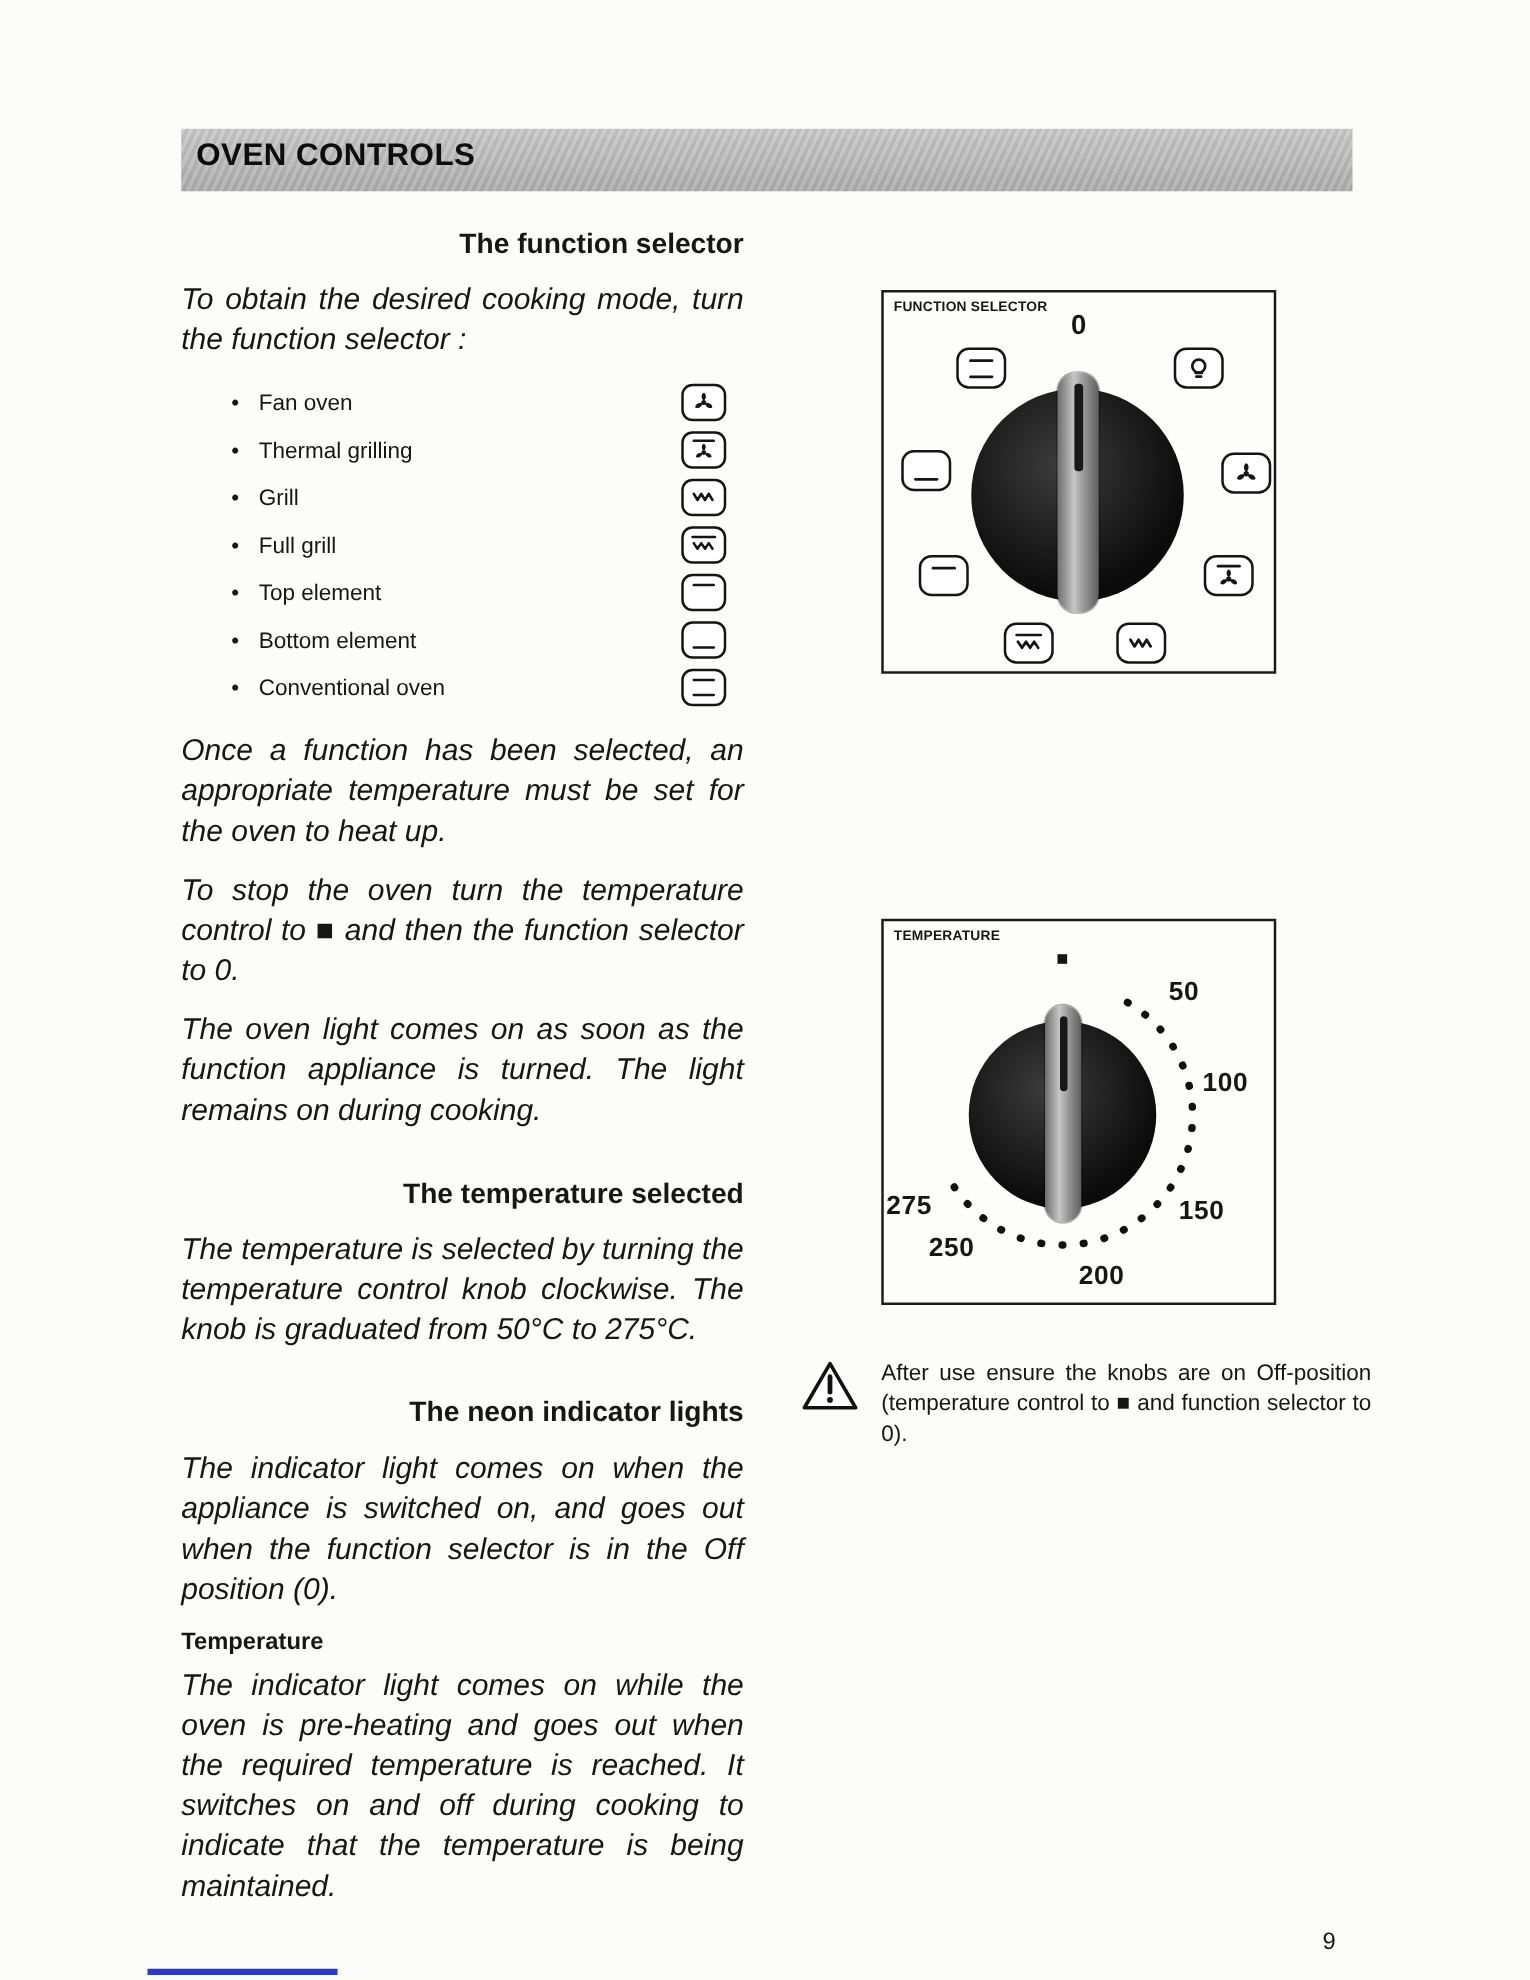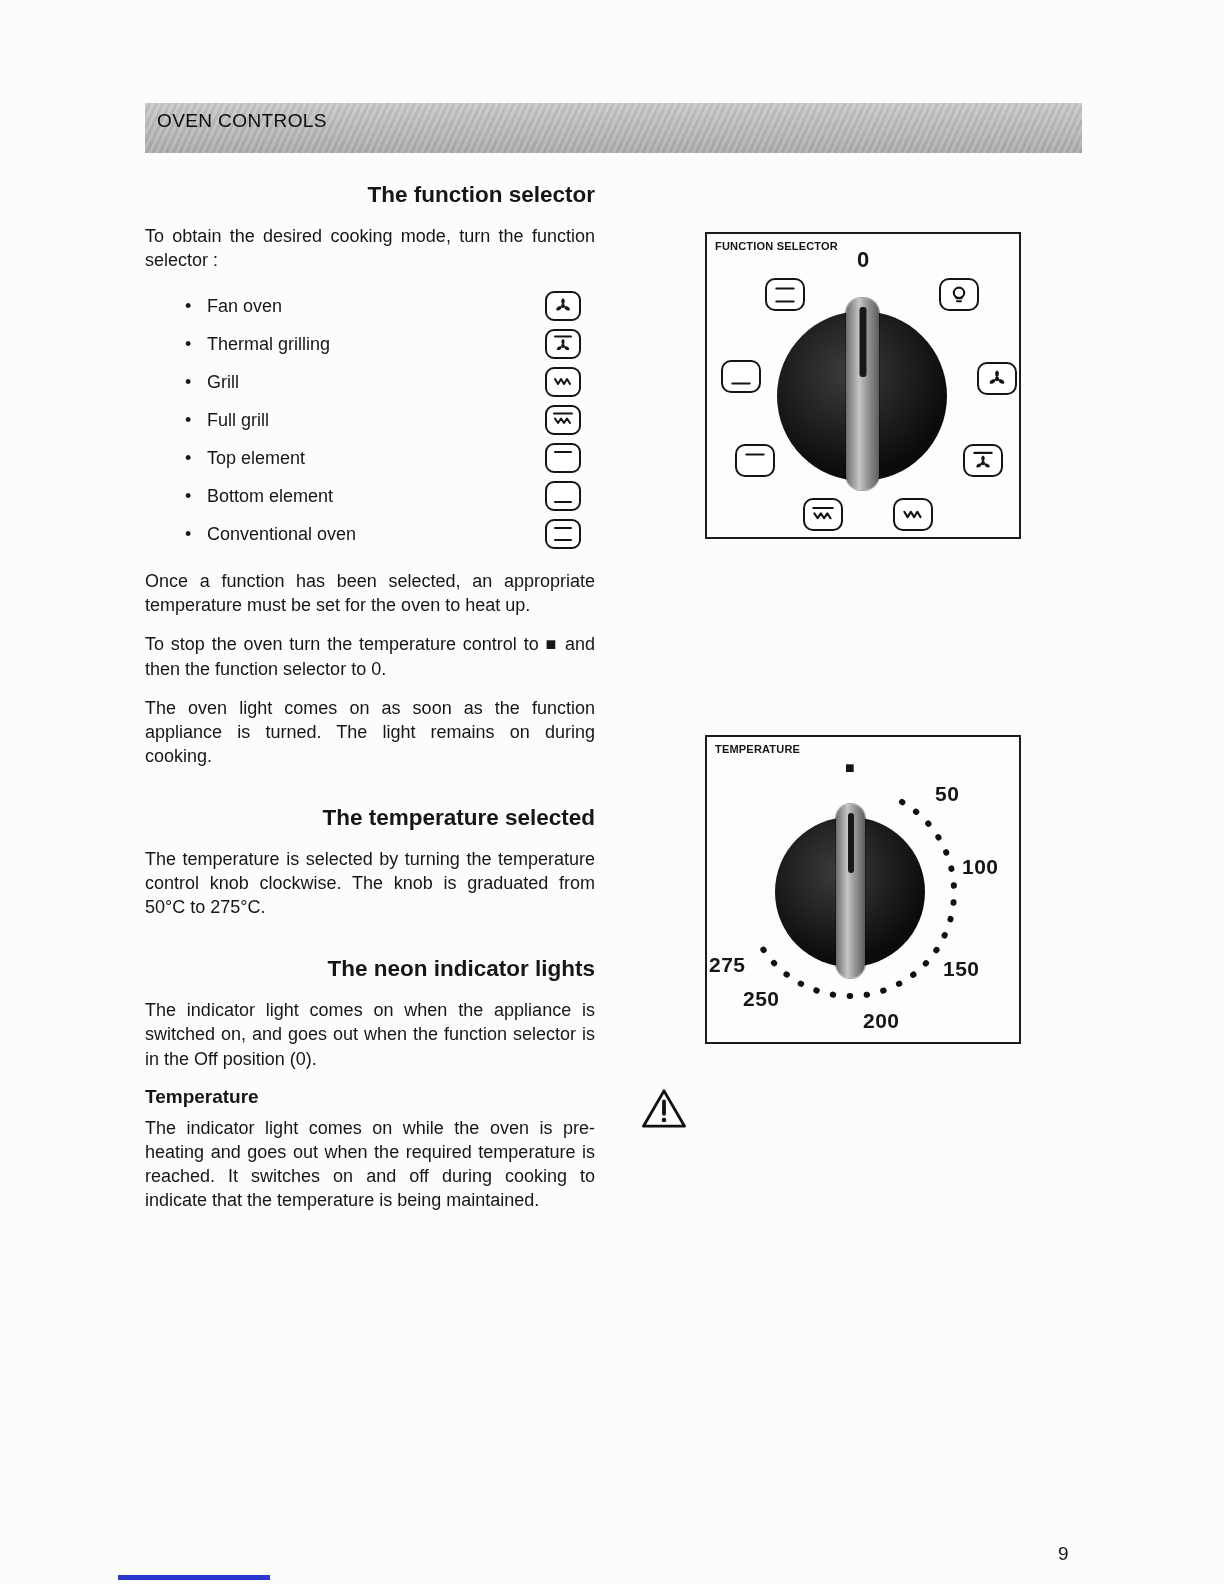"OVEN CONTROLS" .header-title { font-size: 19px -> 25px; font-weight: normal -> bold }
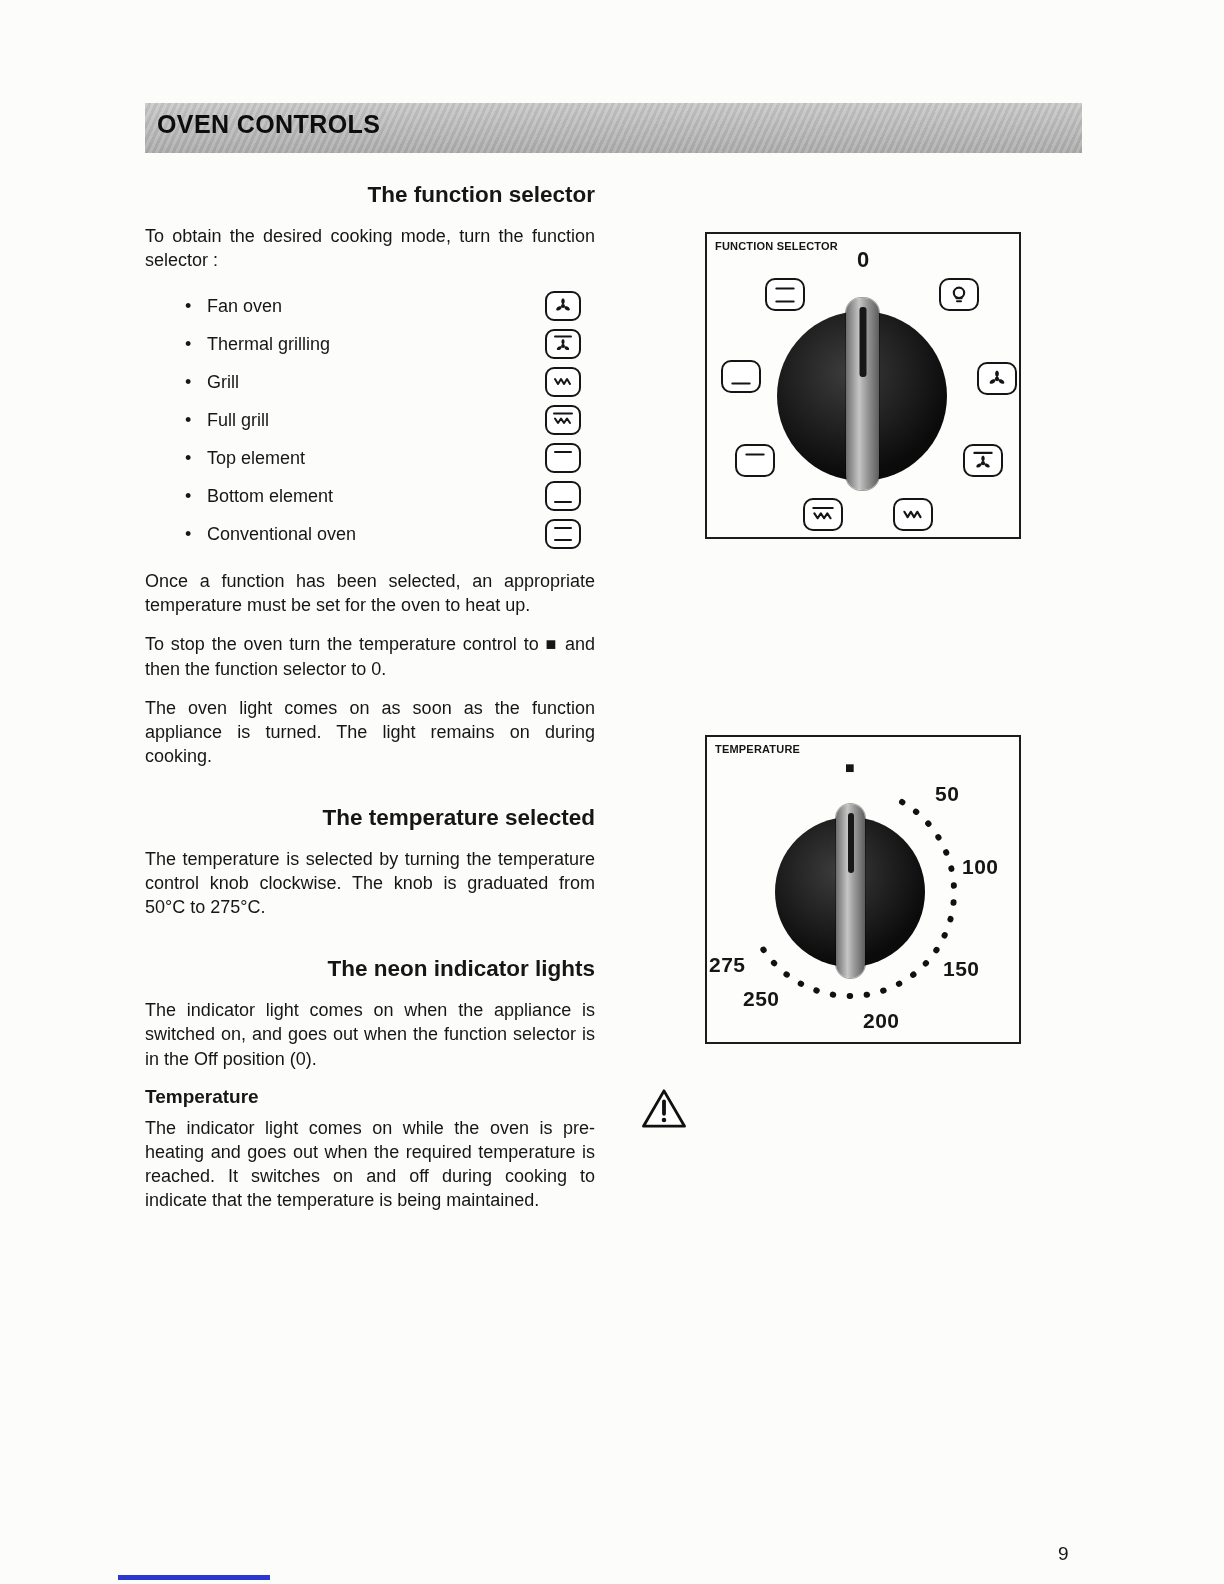"To obtain the desired cooking" .left-col p { font-size: 18px -> 24px; font-style: none -> italic }
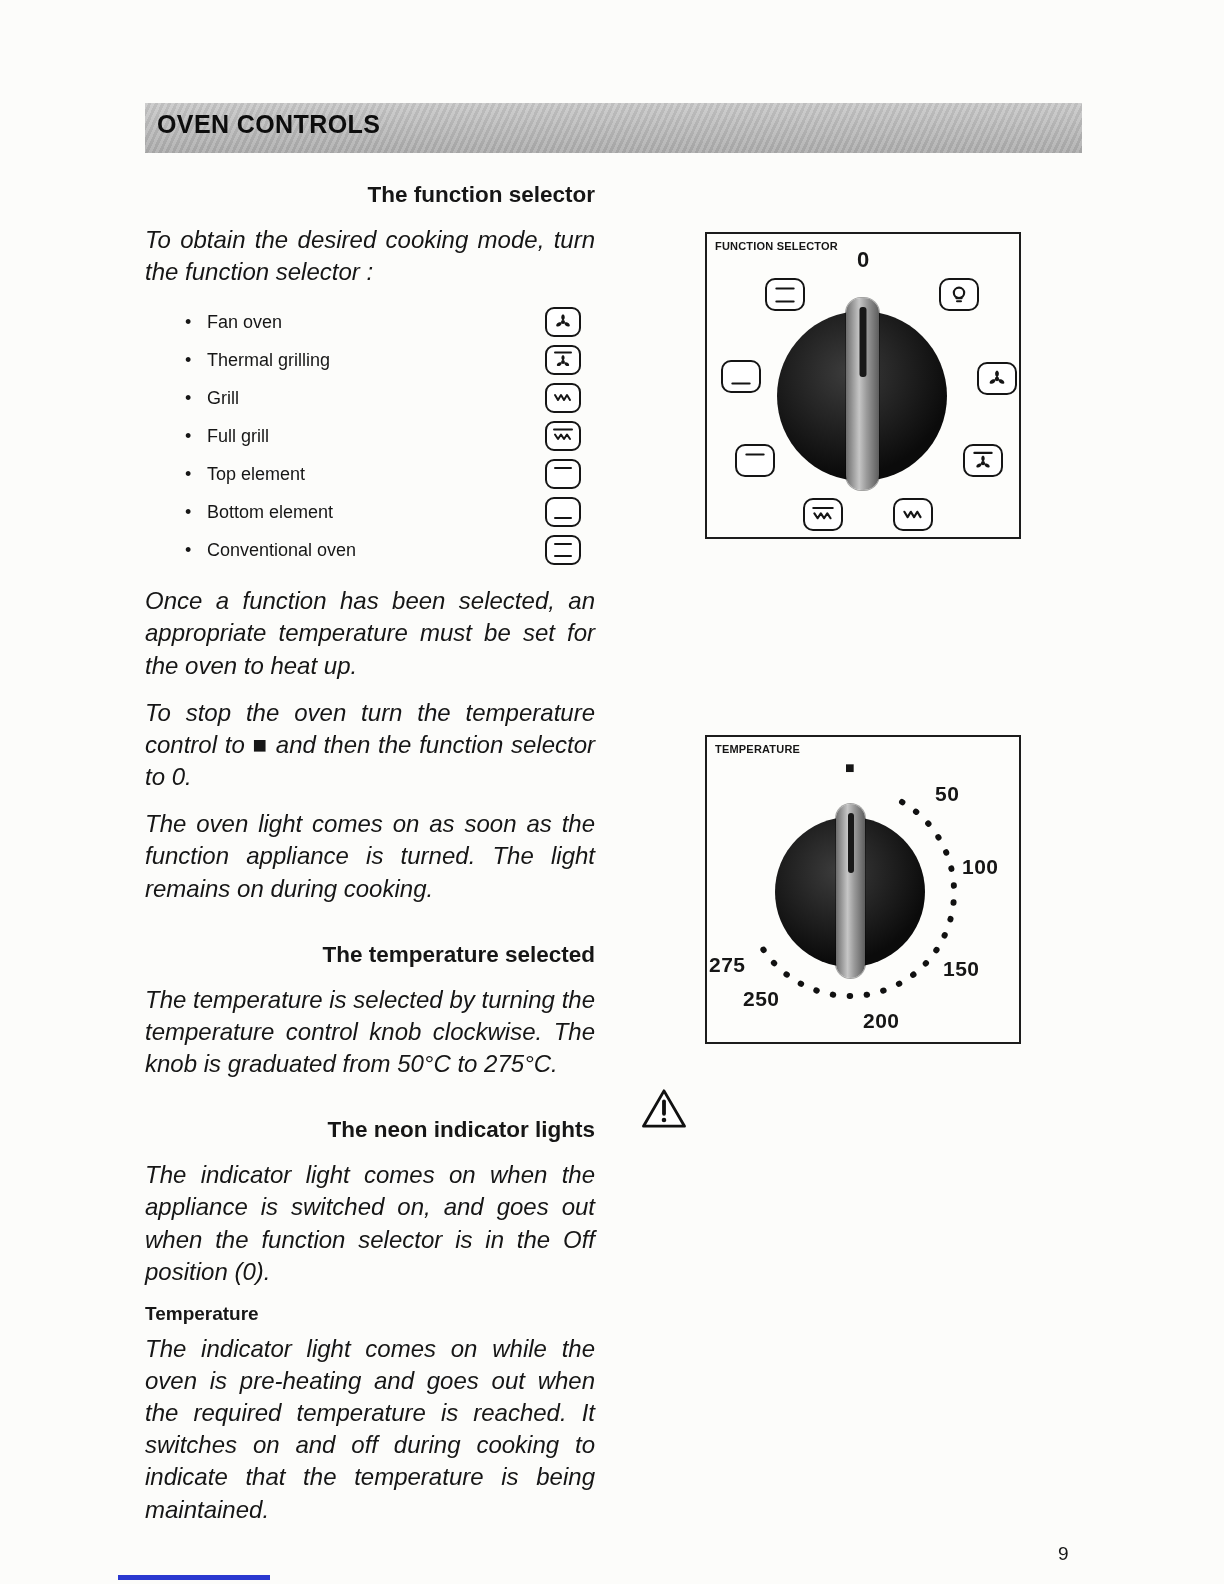"After use ensure the knobs" div.warning-text { html: none -> <div>After use ensure the knobs are on Off-position (temperature control to ■ and function selector to 0).</div> }
